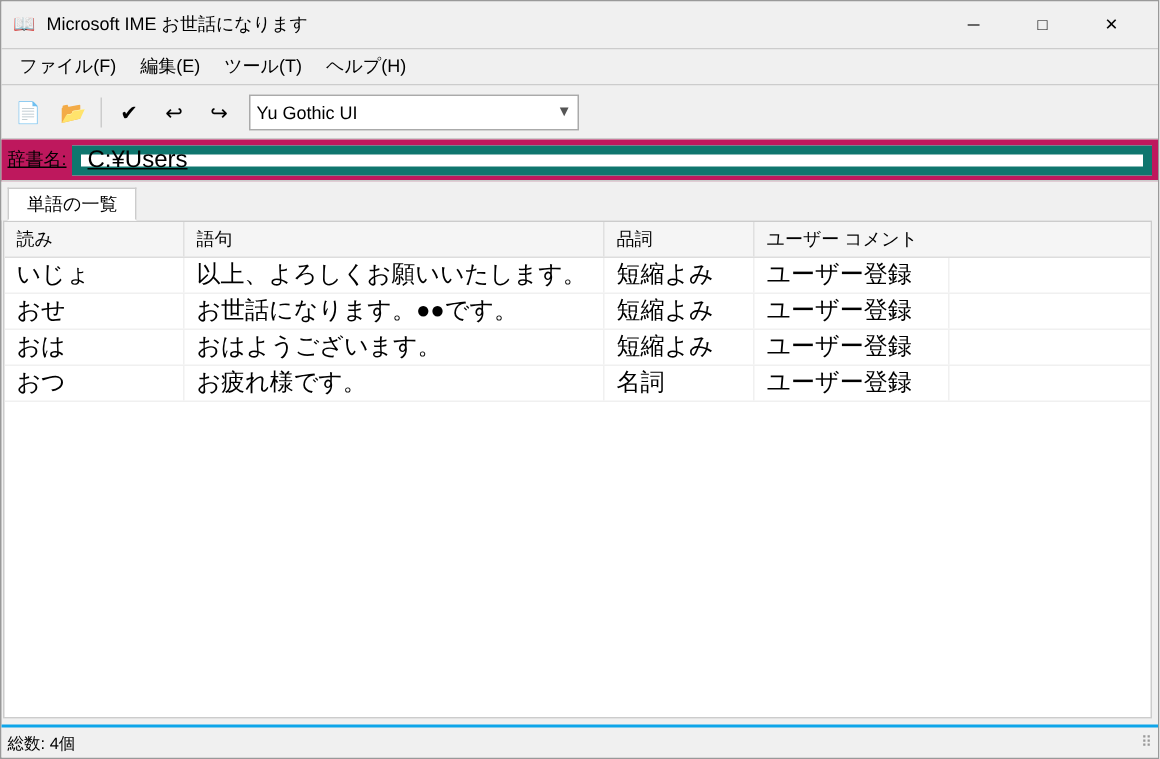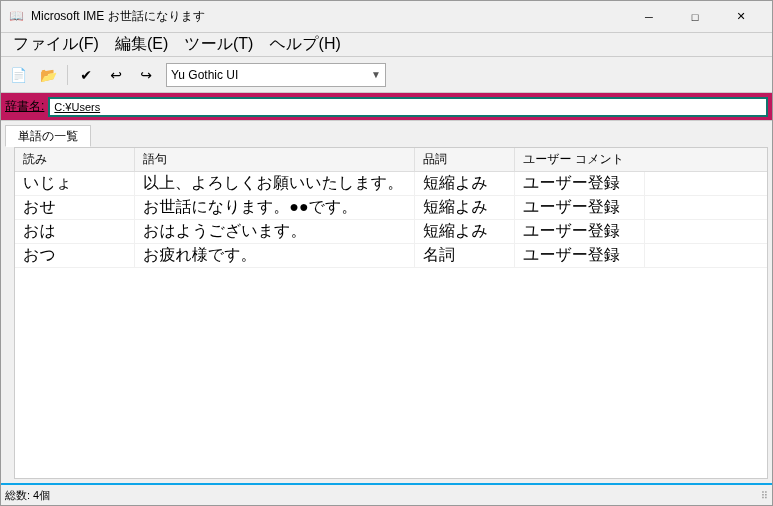"ファイル(F)" .menu-item { font-size: 16px -> 12px }
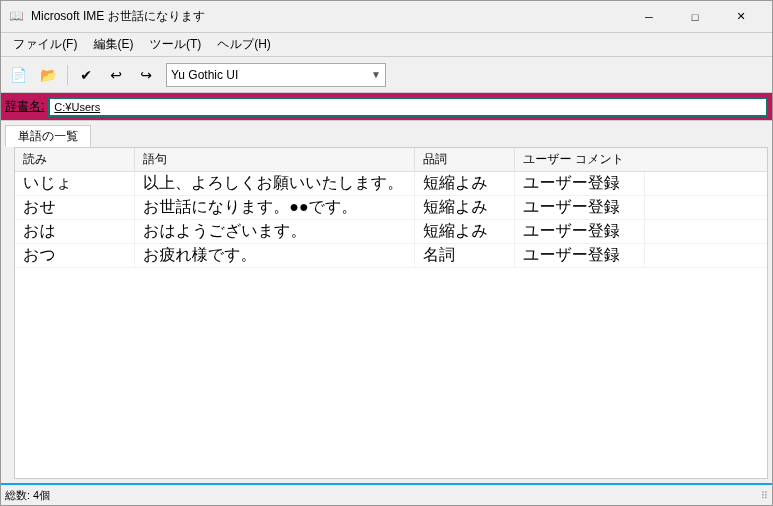"C:¥Users" .dict-path { border: 2px solid #0f766e -> 6px solid #0f766e; font-size: 11px -> 16px }
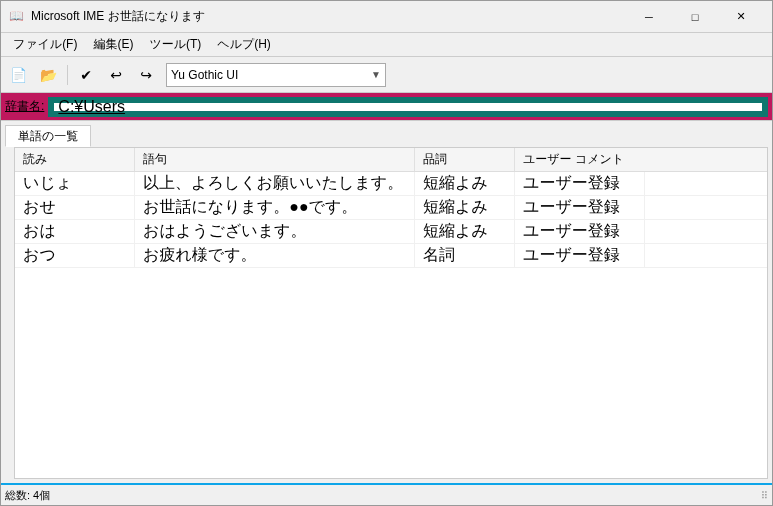"読み" .content-area { margin: 0 4px 4px 13px -> 0 4px 4px 1px }
